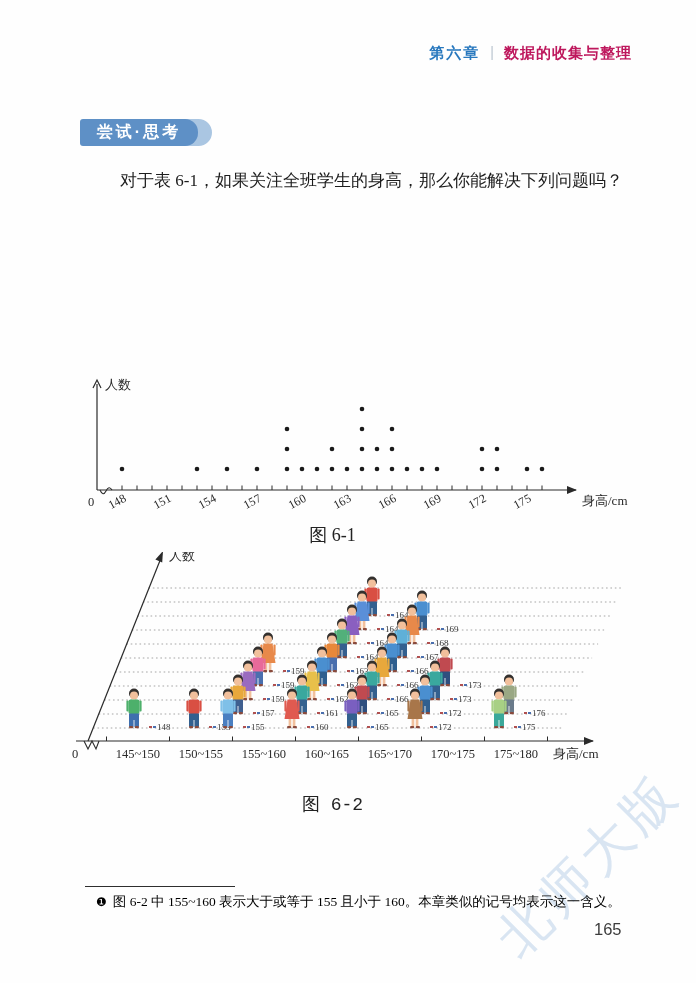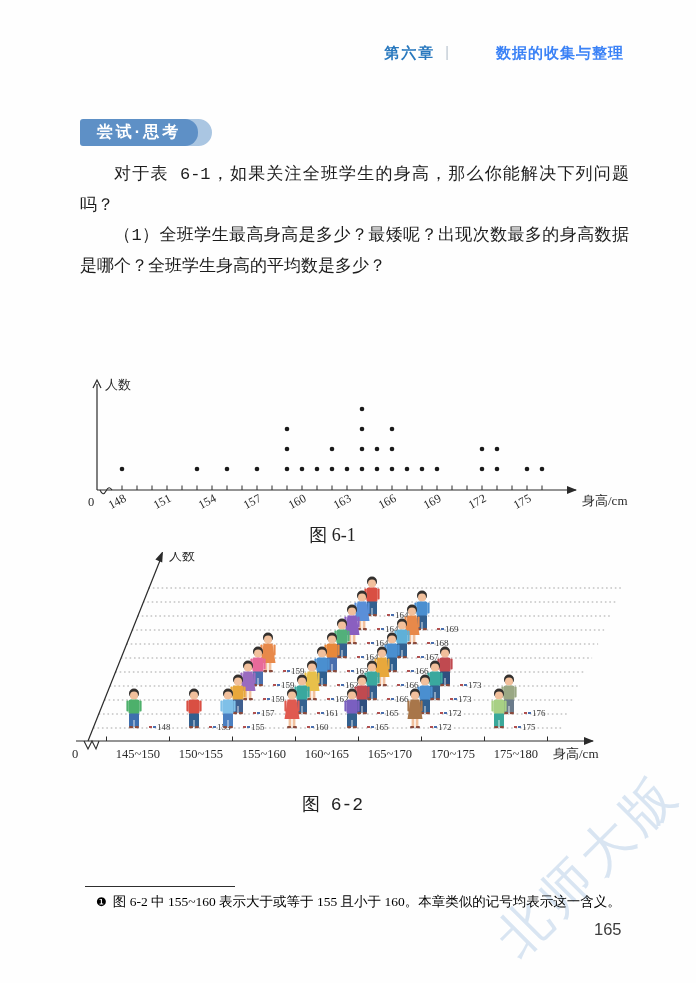"第六章" .header { right: 72px -> 64px }
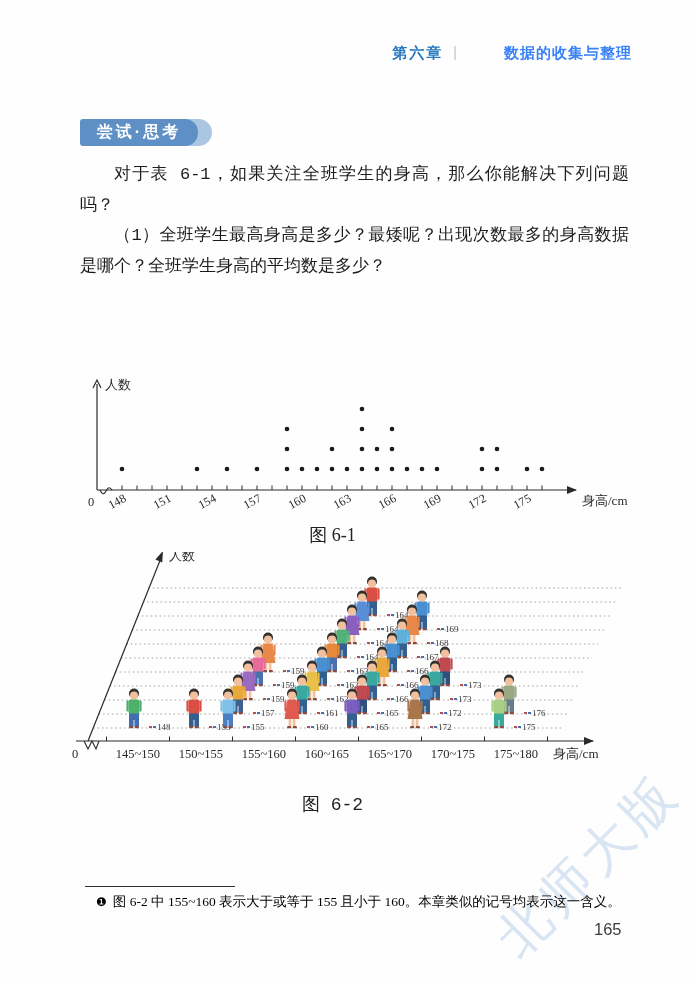"数据的收集与整理" .header .title { color: #3b82f6 -> #be185d; margin-left: 37px -> none }
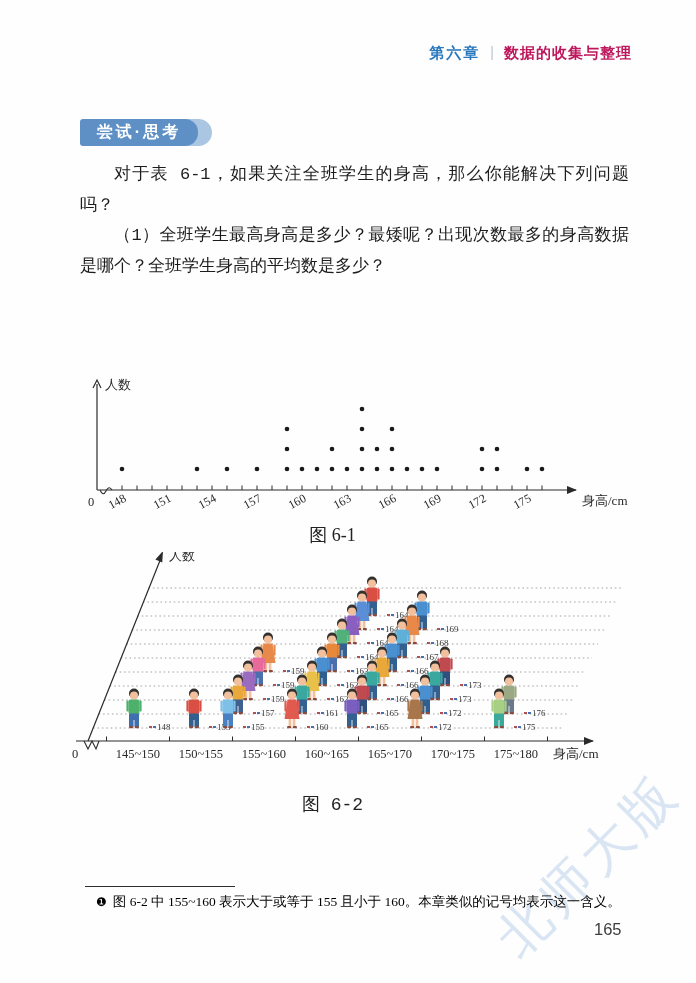"对于表 6-1，如果关注全班学生的身高，那么你能解决下列问题吗？" .intro p { font-family: Liberation Mono, monospace -> none; margin: 0 -> 6px }
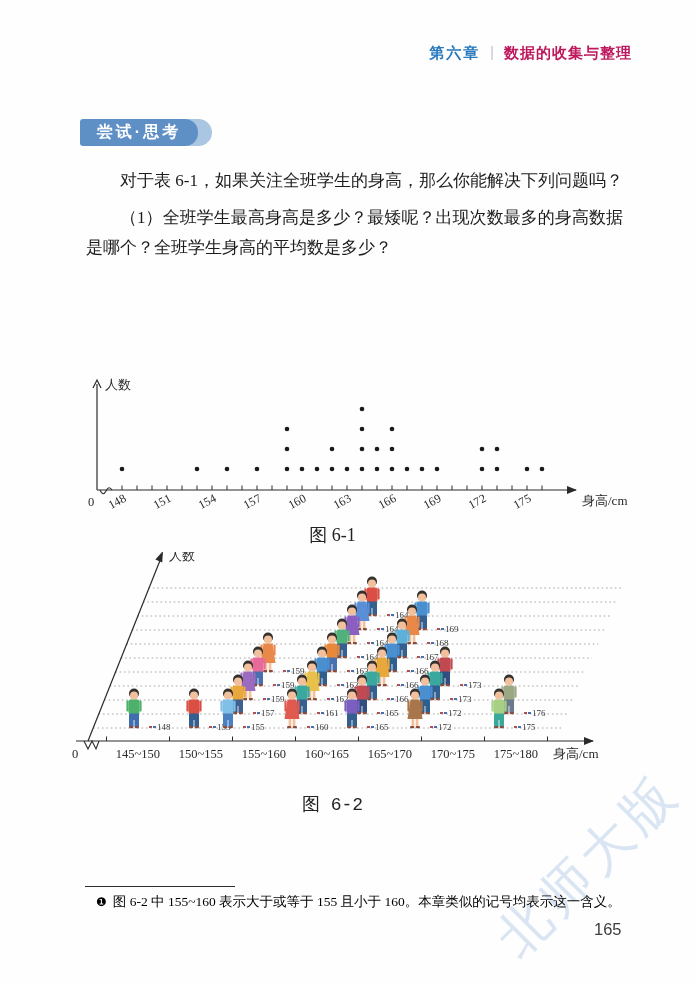"（1）全班学生最高身高是多少？最矮呢？出现次数最多的身高数据是哪个？全班学生身高" p { html: <p>（1）全班学生最高身高是多少？最矮呢？出现次数最多的身高数据是哪个？全班学生身高的平均数是多少？</p> -> none }
